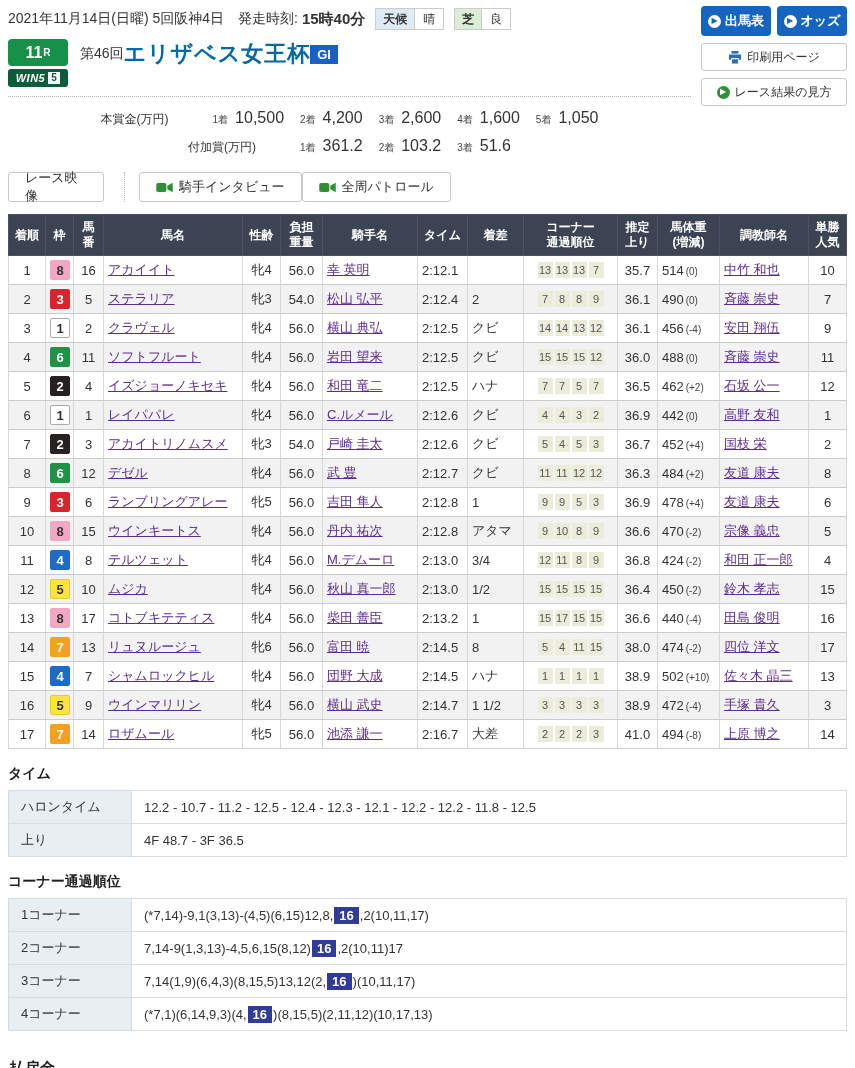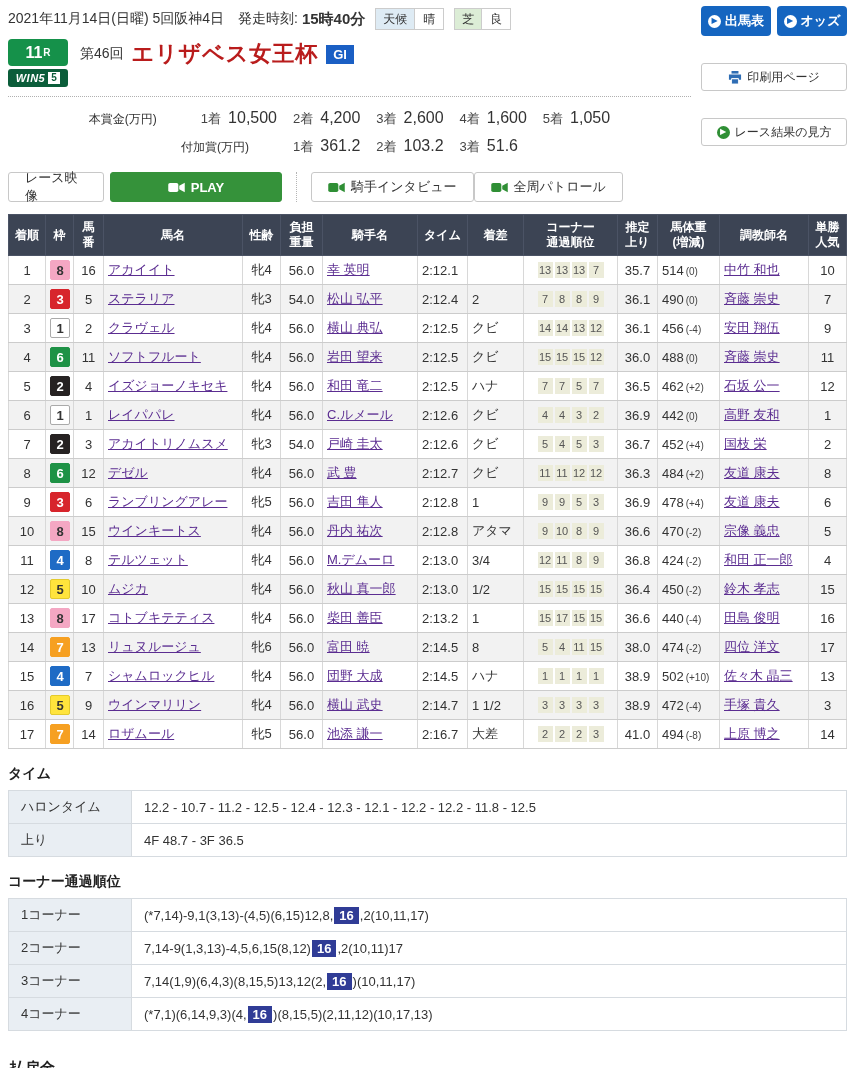"天候" .pair .k { font-weight: none -> bold }
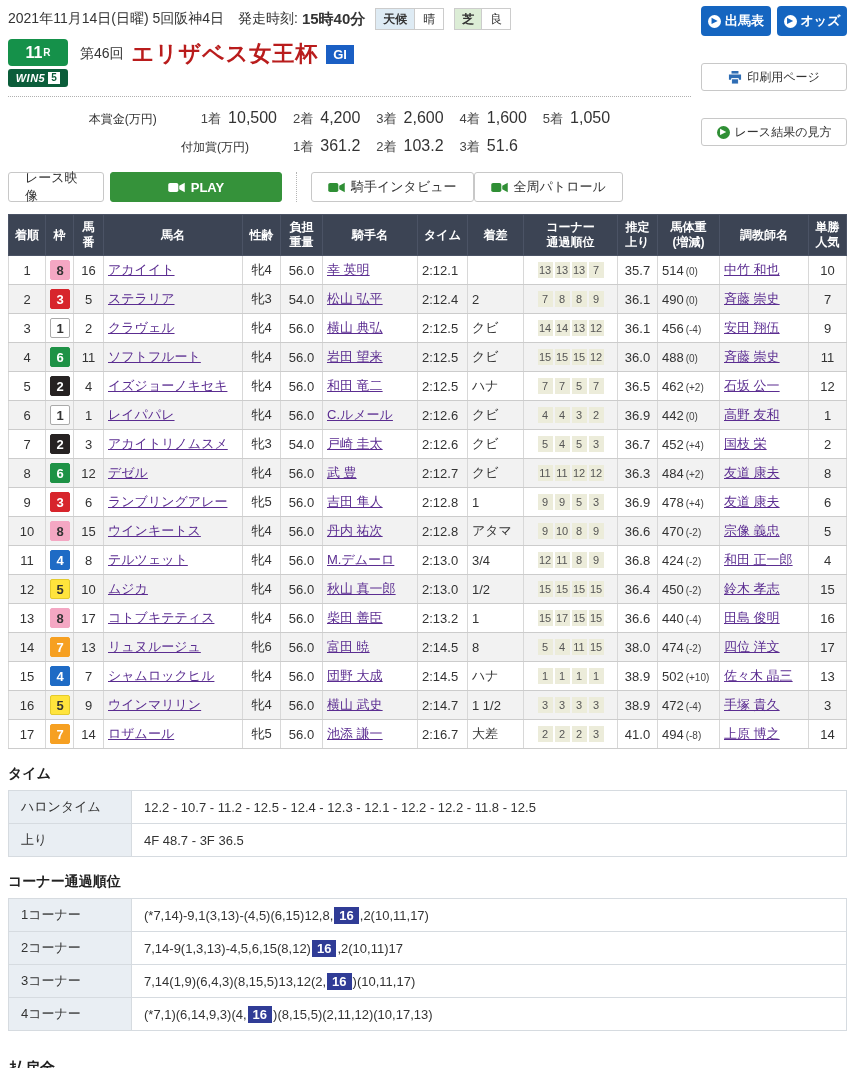"第46回" .race-title-line { gap: 8px -> none }
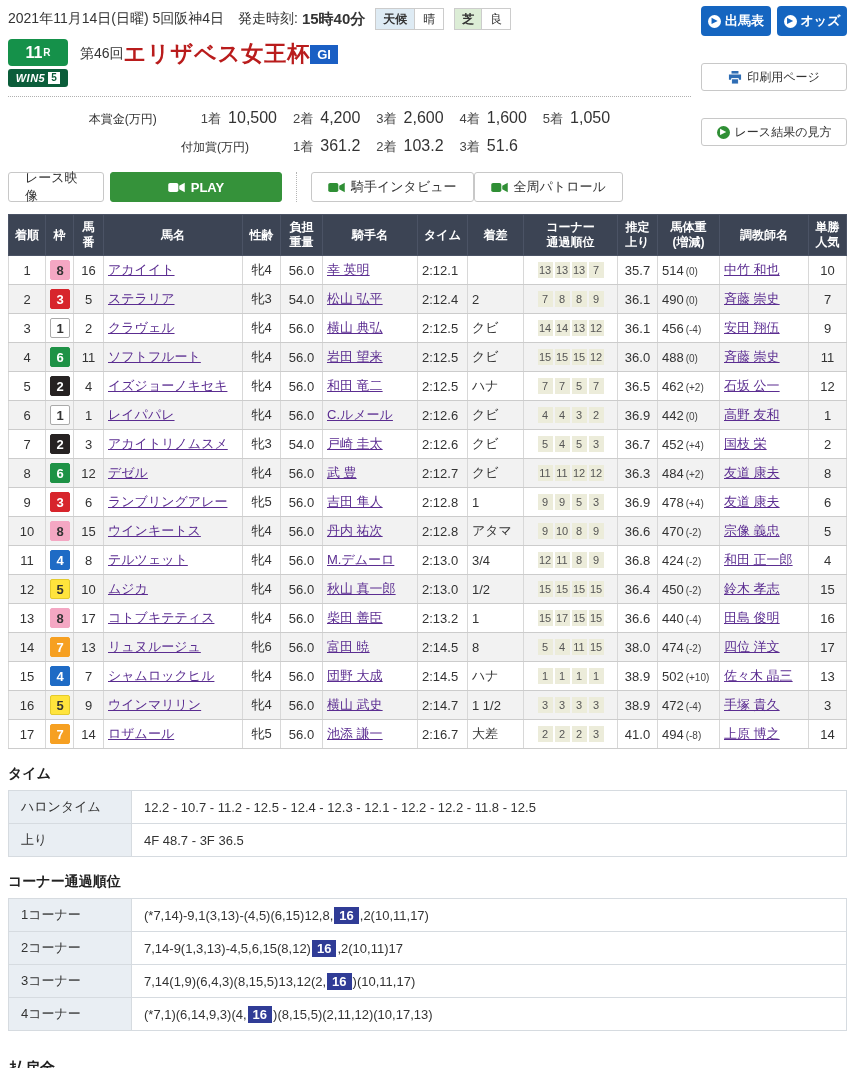"エリザベス女王杯" .race-title { color: #b91c1c -> #0369a1 }
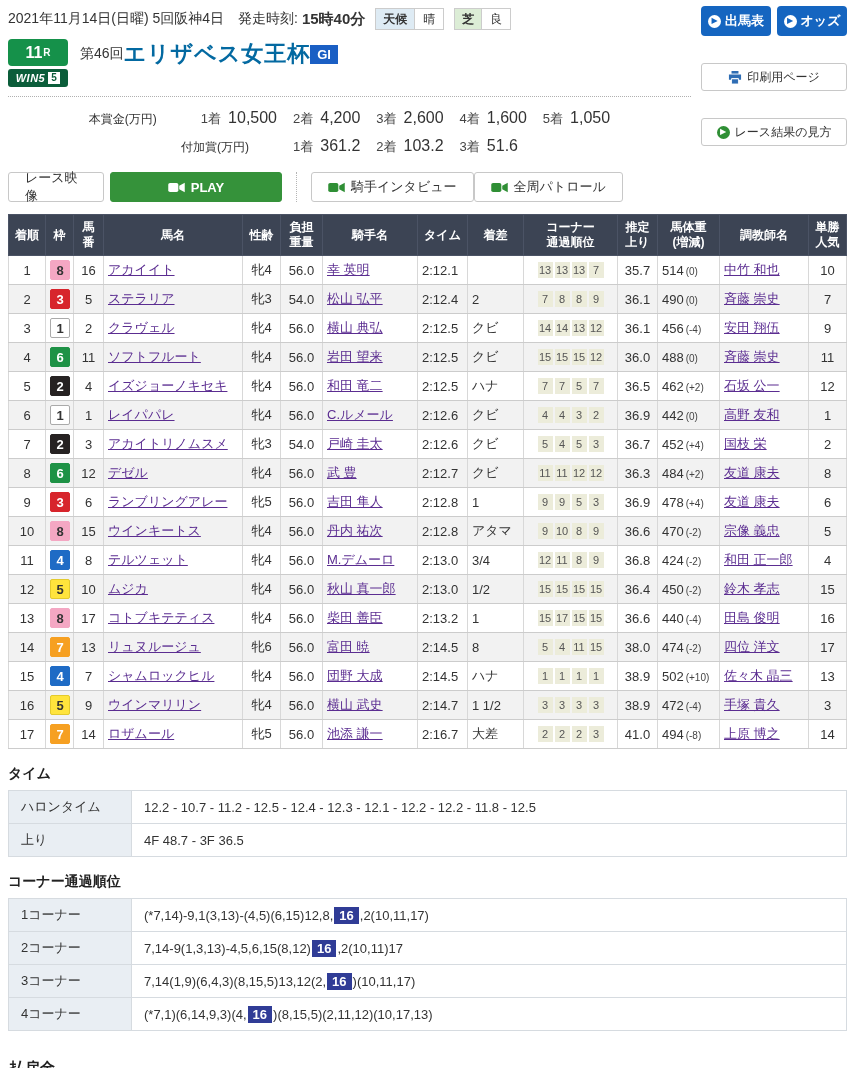"印刷用ページ" .btn-white { margin-top: 20px -> none }
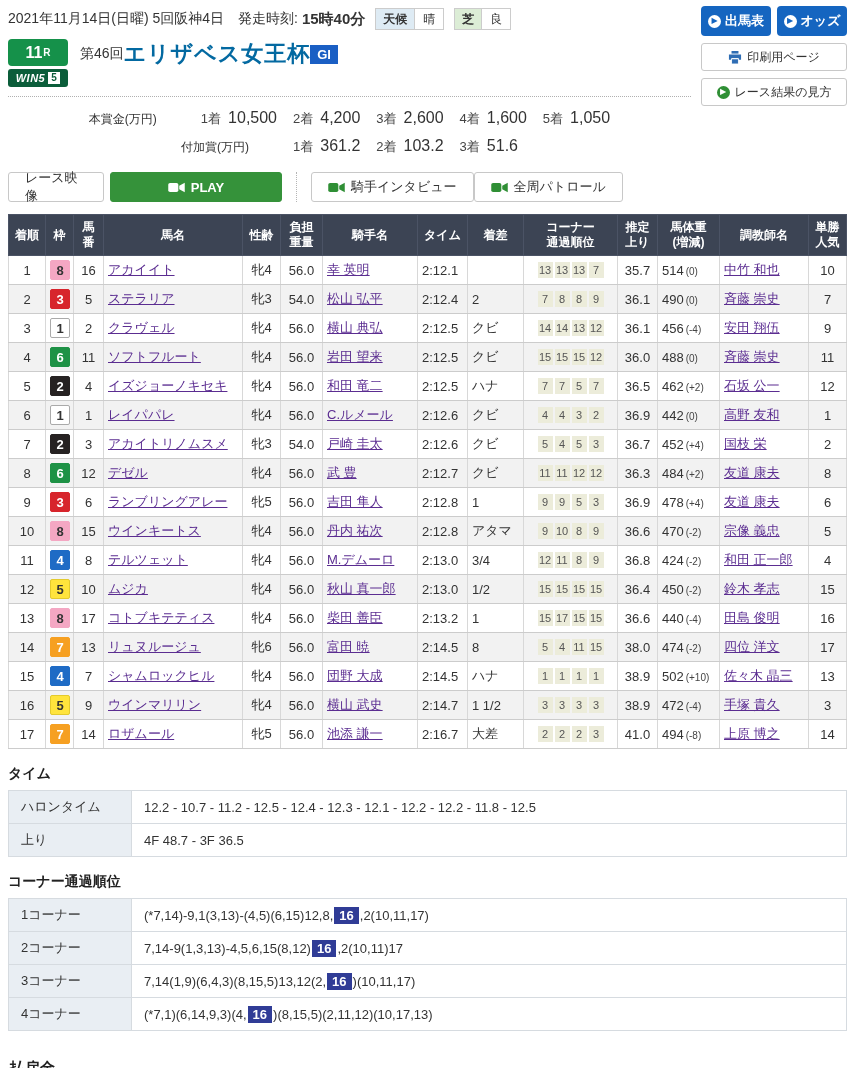"1着" .pl { font-size: 13px -> 10px }
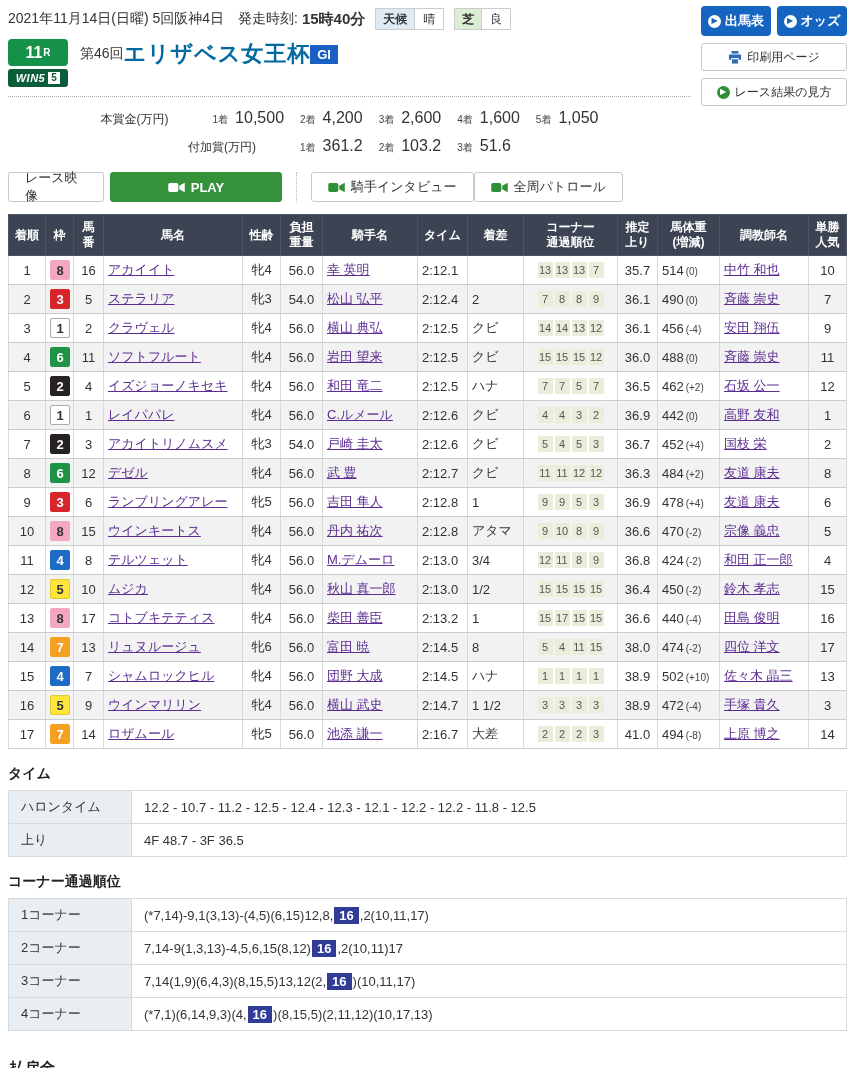"PLAY" div.vbtn { html: <div> <span> <svg> <rect></rect> <path></path> </svg> </span> <span>PLAY</span> </div> -> none }
